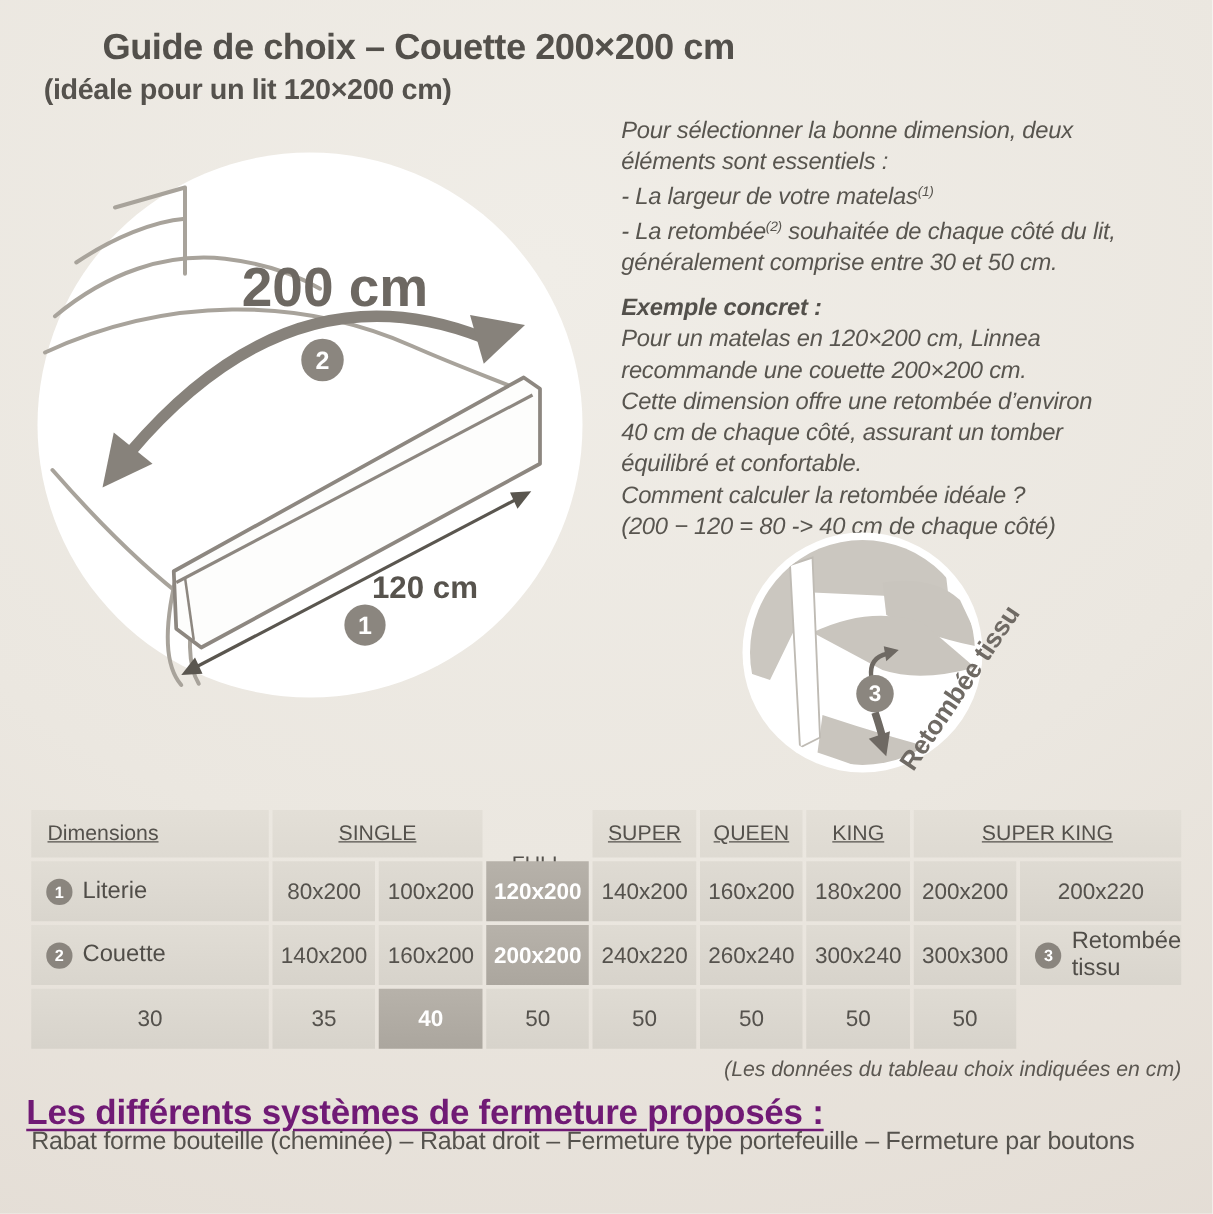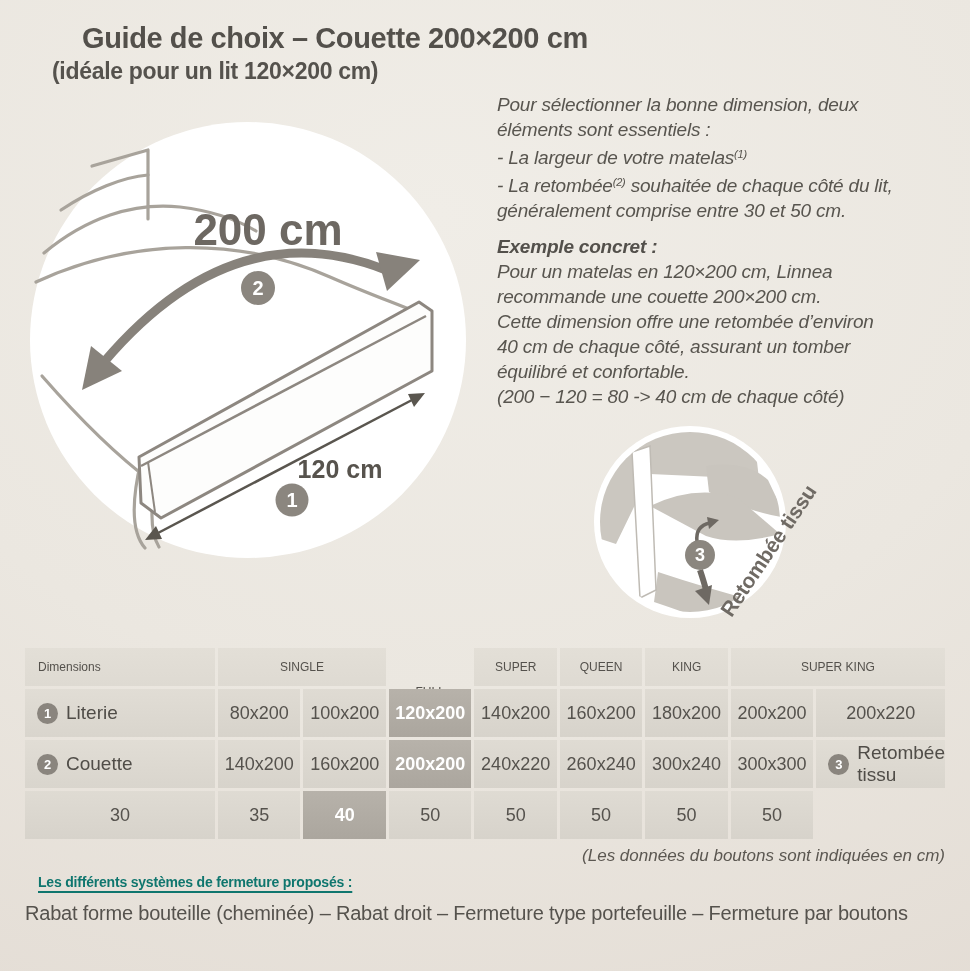"(idéale pour un lit 120×200" .subtitle { left: 52px -> 35px }
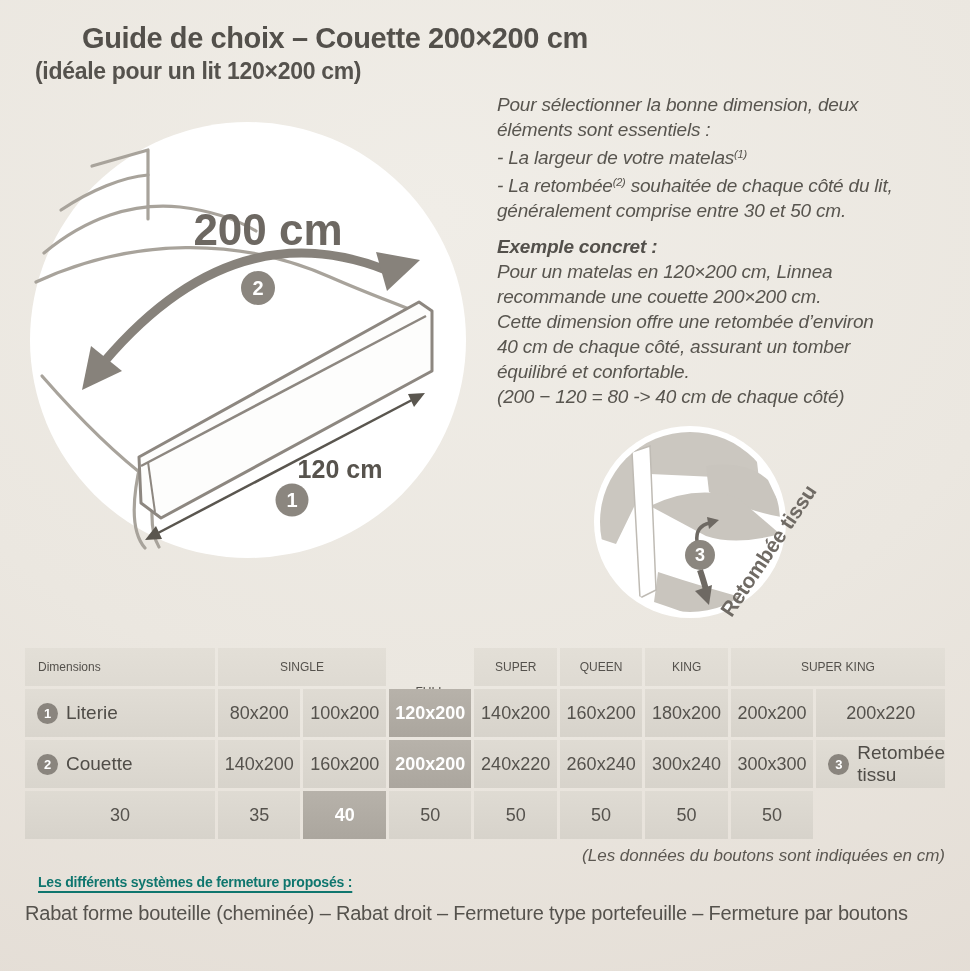"Comment calculer la retombée idéale" div.line { html: none -> <div>Comment calculer la retombée idéale ?</div> }
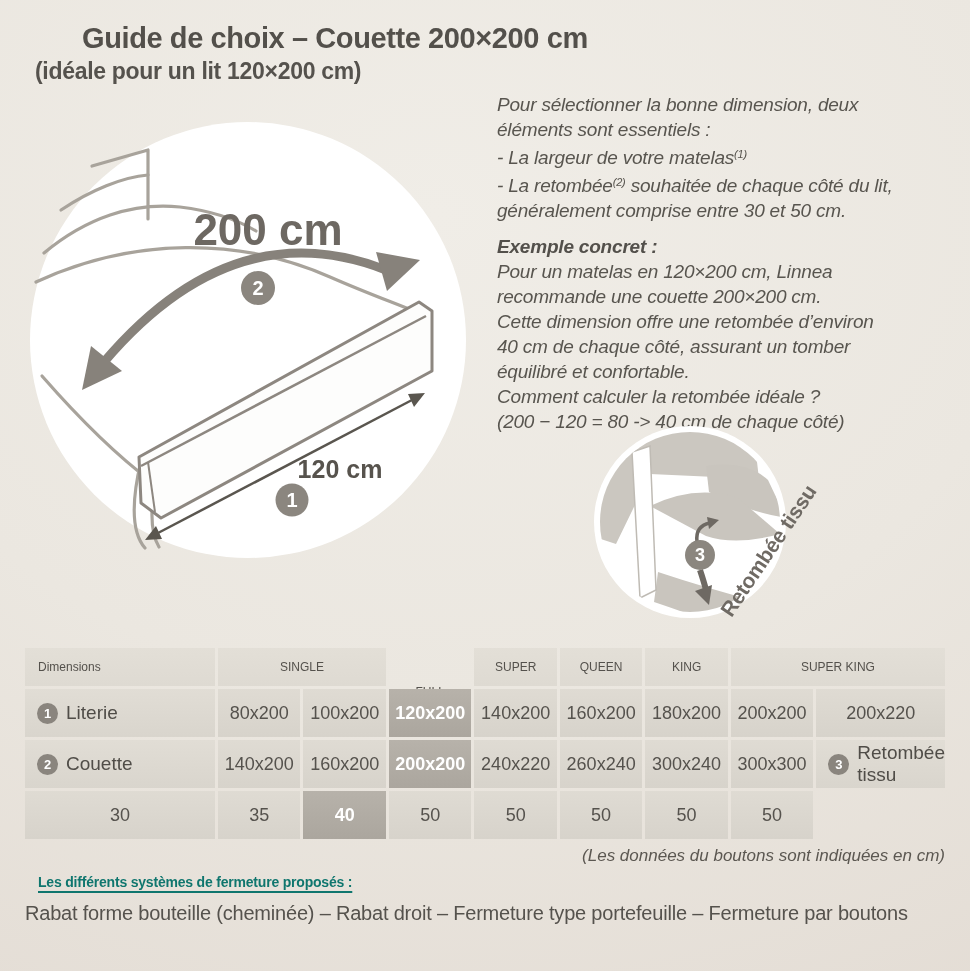"Dimensions" .hcell { font-size: 12px -> 17px; text-decoration: none -> underline }
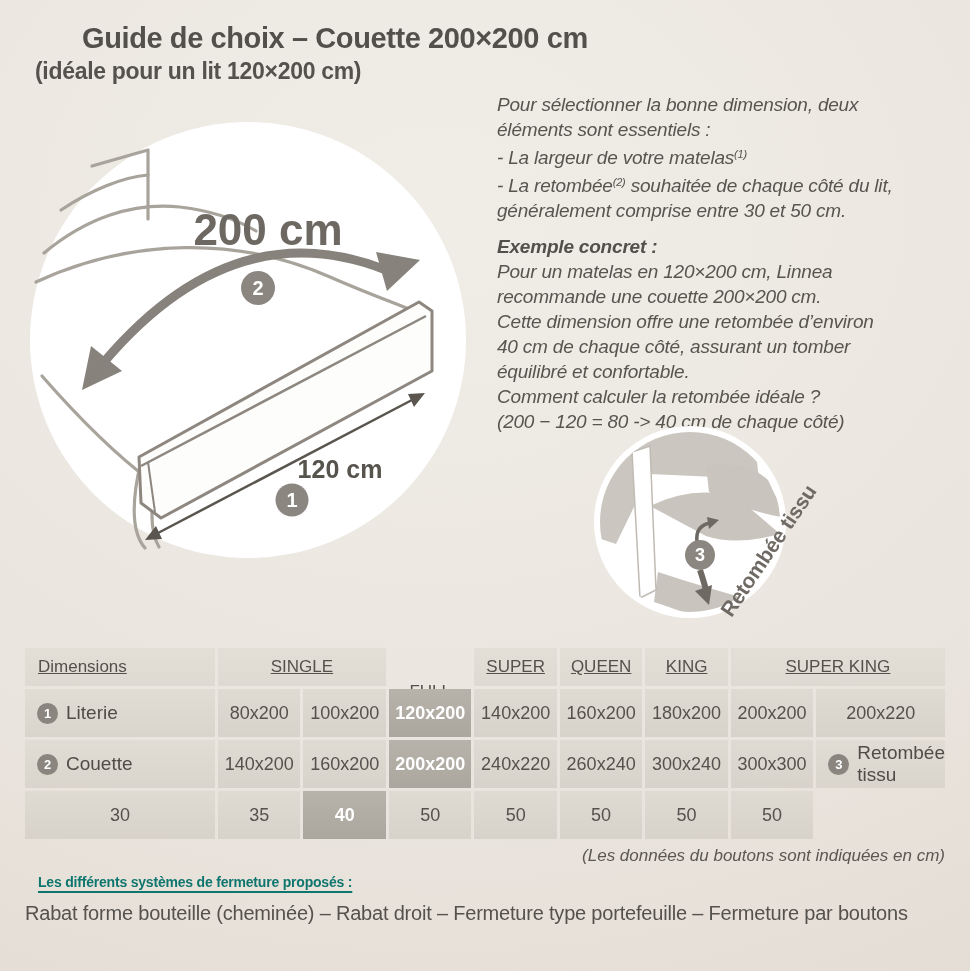"(Les données du boutons sont" div.abs { text: boutons sont -> tableau choix }
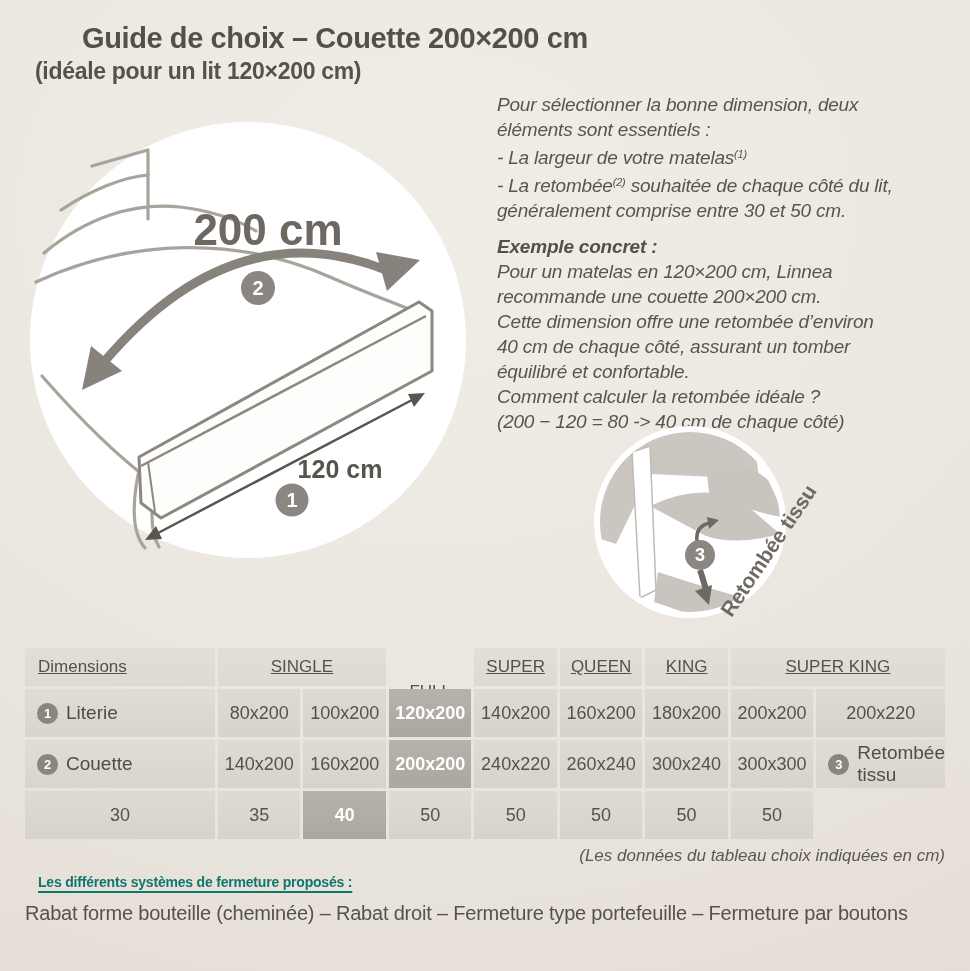"Les différents systèmes de fermeture" .footer-heading { color: #0f766e -> #701a75; font-size: 14px -> 28px; left: 38px -> 21px }
